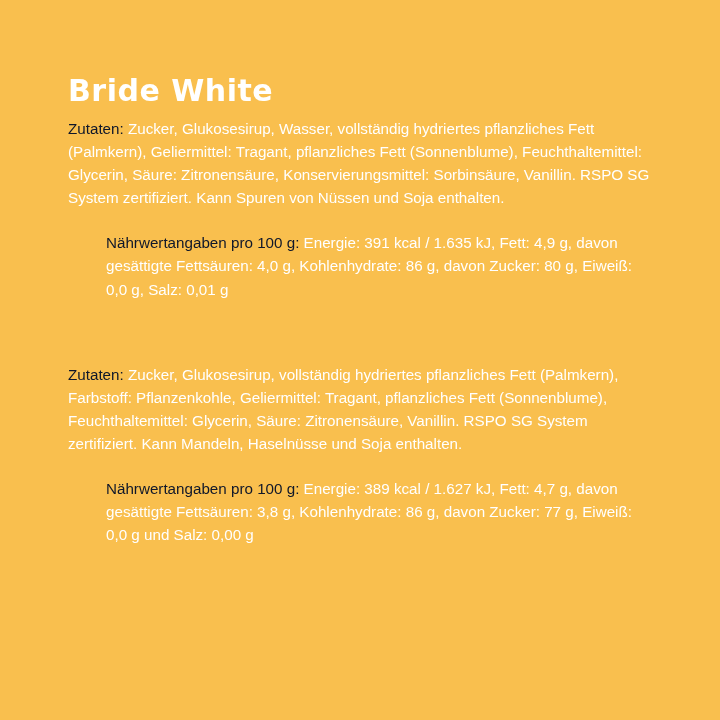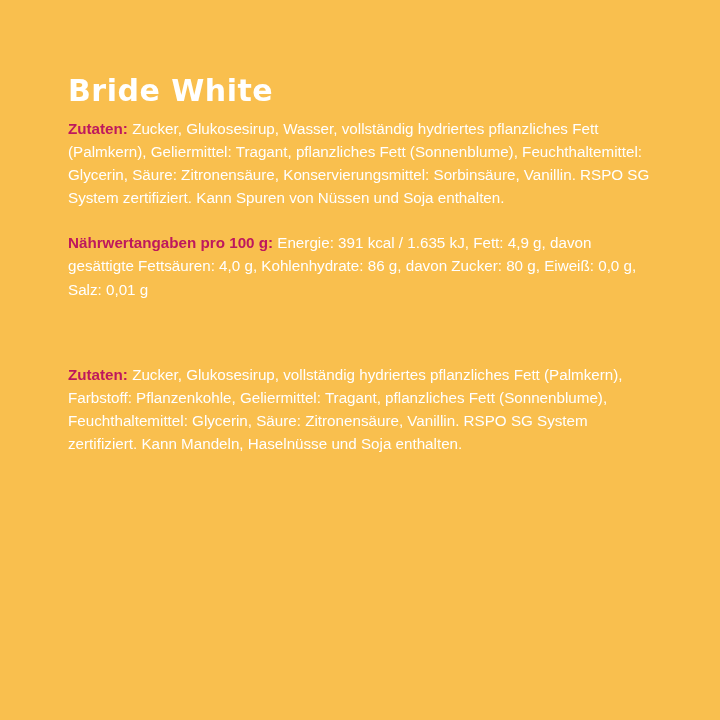"Zutaten:" .lead { color: #be185d -> #0f172a; font-weight: 700 -> 400 }
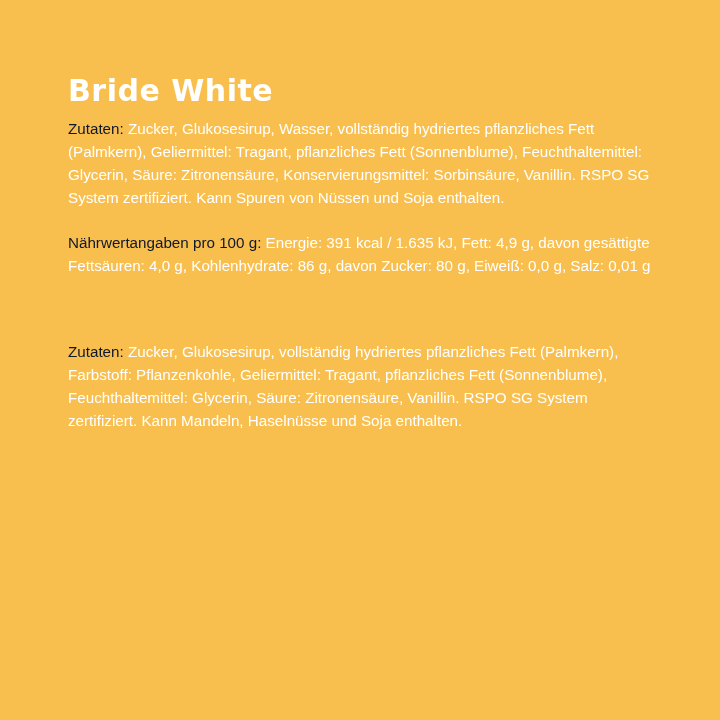"Nährwertangaben pro 100 g: Energie:" .para.nutrition { margin-left: none -> 38px }
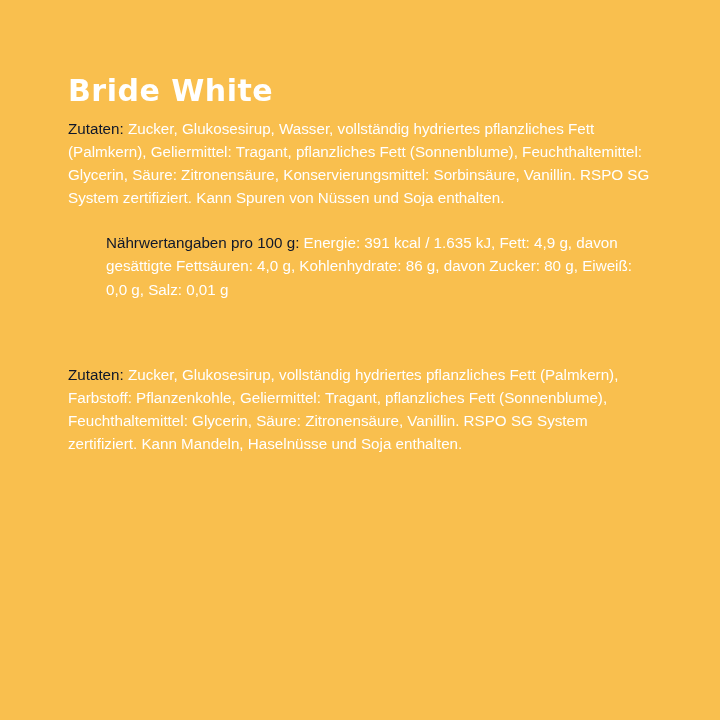"Nährwertangaben pro 100 g: Energie: 389" p.para { html: none -> <p><span>Nährwertangaben pro 100 g:</span><span> Energie: 389 kcal / 1.627 kJ, Fett: 4,7 g, davon gesättigte Fettsäuren: 3,8 g, Kohlenhydrate: 86 g, davon Zucker: 77 g, Eiweiß: 0,0 g und Salz: 0,00 g</span></p> }
